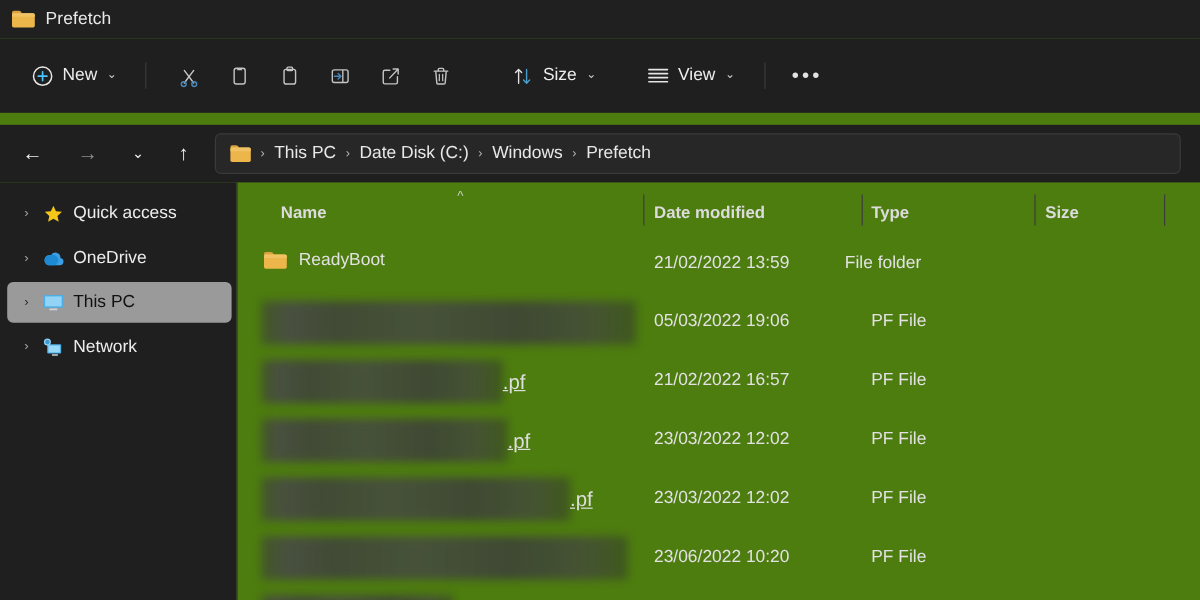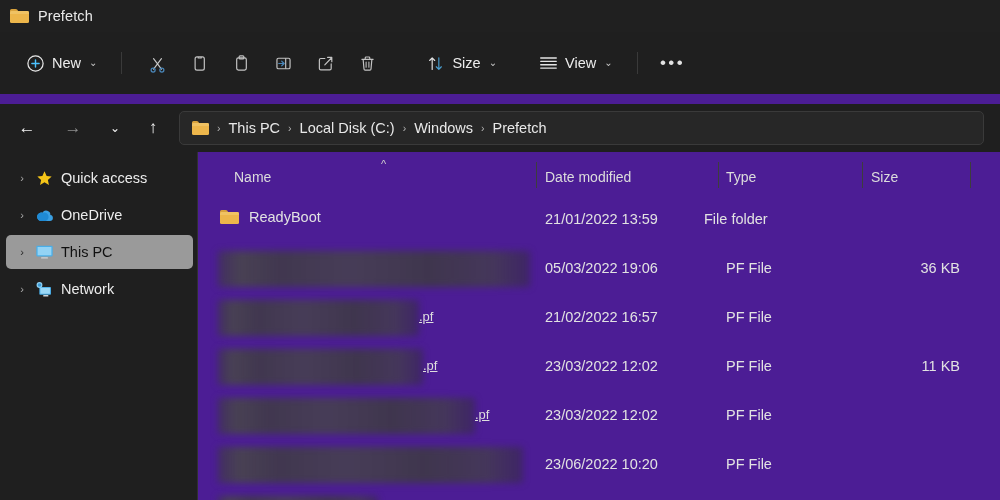"Prefetch" #app { background: #4c1d95 -> #4d7c0f }
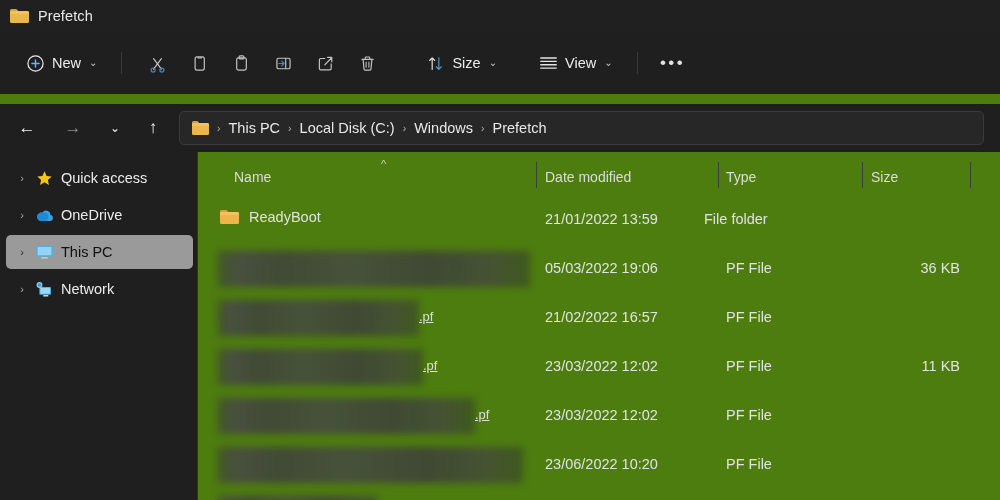"Local Disk (C:)" span.crumb { text: Local -> Date }
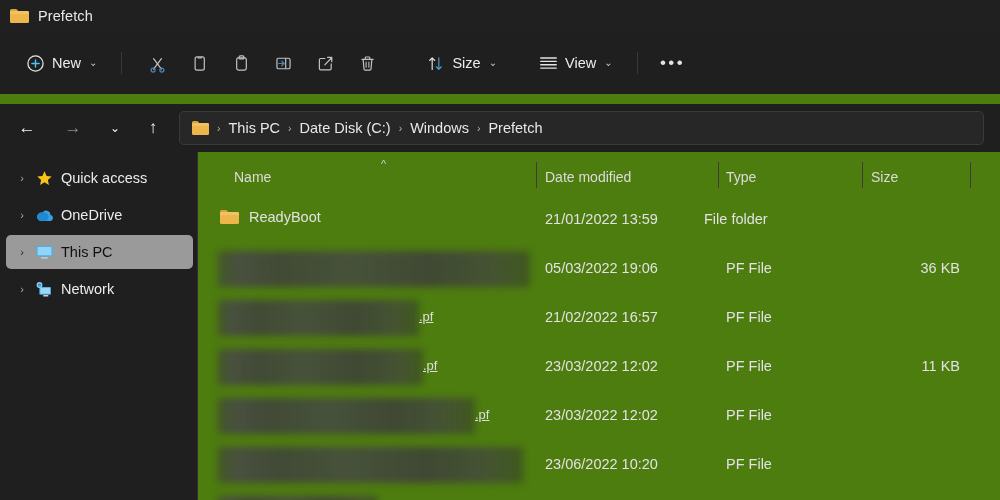"Name" .col { font-weight: none -> bold }
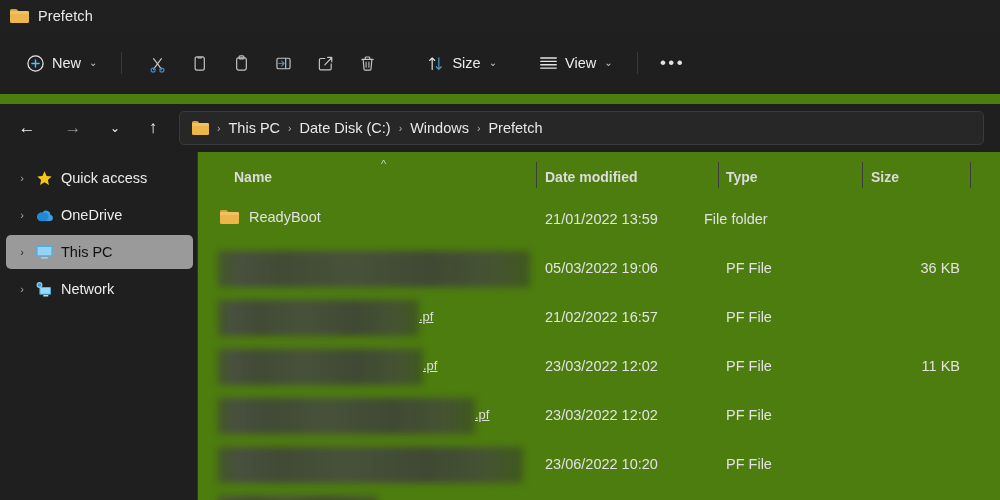"21/01/2022 13:59" span.cell { text: 21/01/2022 -> 21/02/2022 }
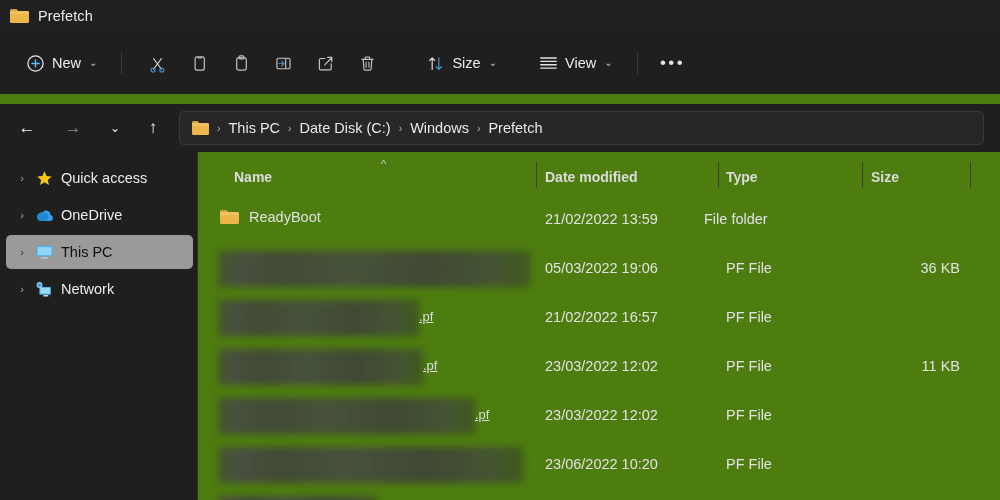"36 KB" span.cell { html: <span>36 KB</span> -> none }
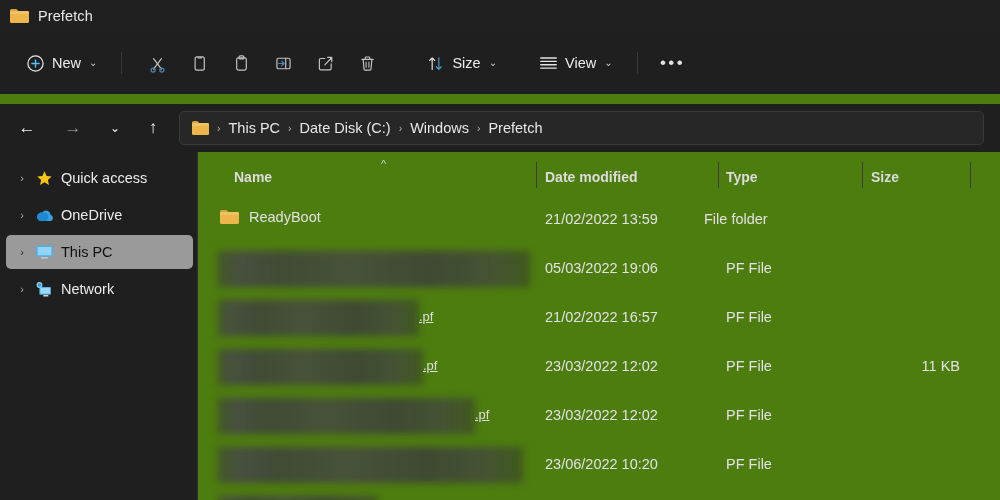".pf" .ext { font-size: 13px -> 17px }
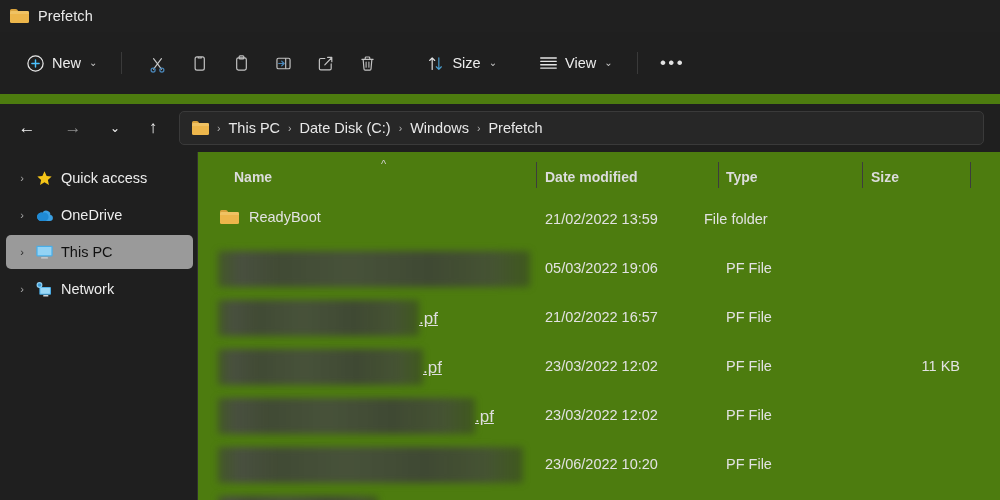"11 KB" span.cell { html: <span>11 KB</span> -> none }
